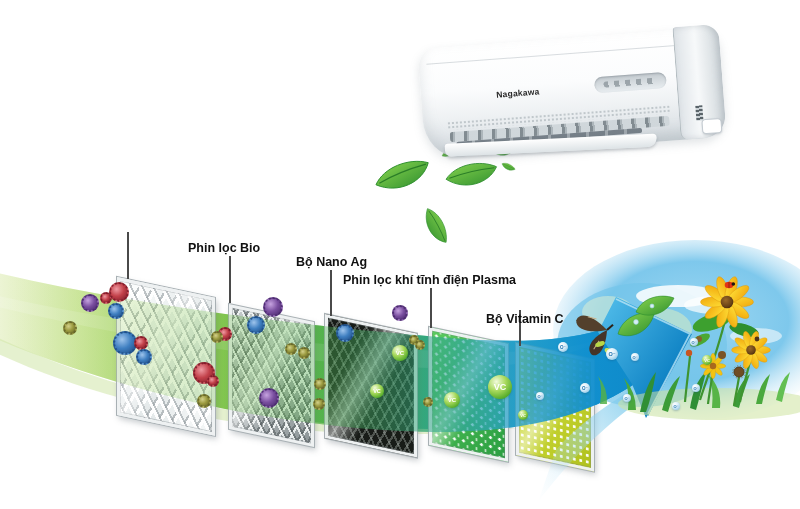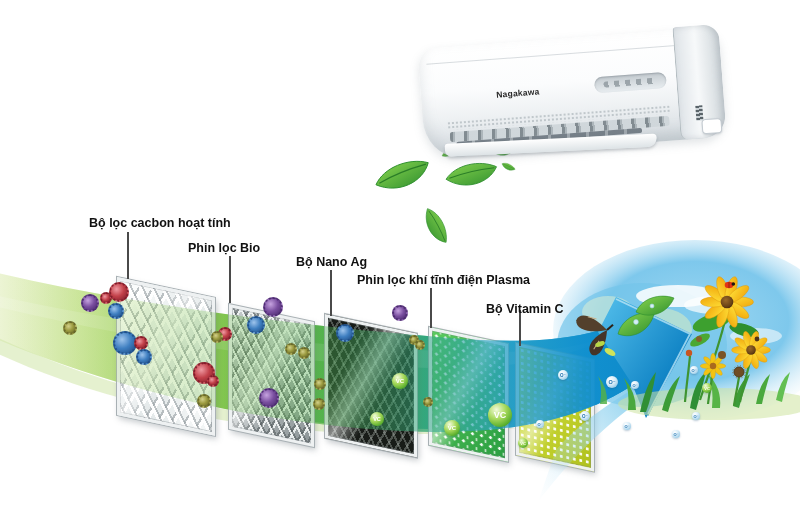"Bộ lọc cacbon hoạt tính" div.flabel { html: <div>Bộ lọc cacbon hoạt tính</div> -> none }
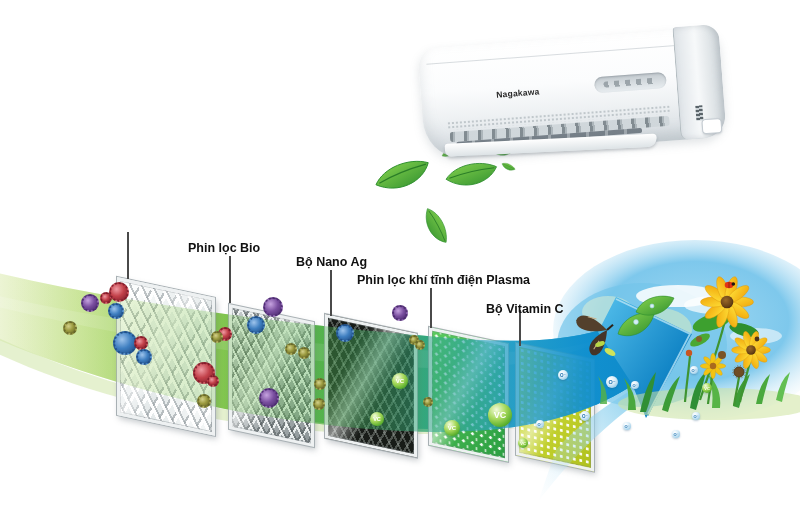"Phin lọc khí tĩnh điện" div.flabel { left: 357px -> 343px }
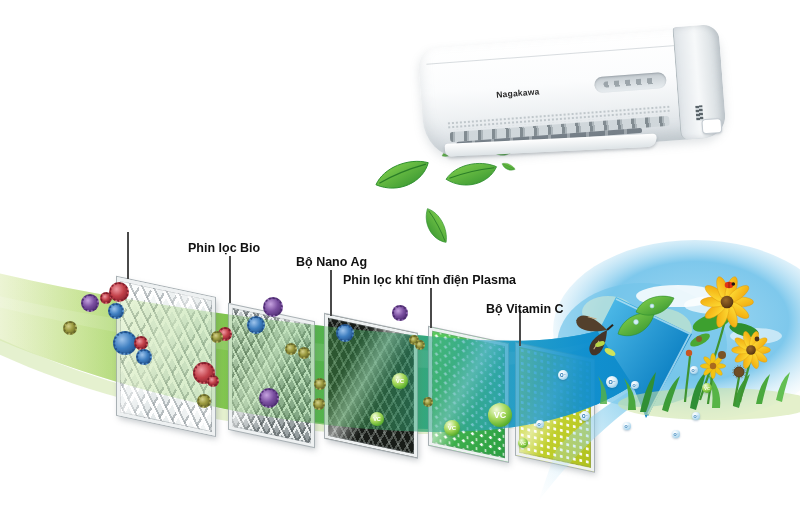"Bộ Vitamin C" div.flabel { top: 302px -> 312px }
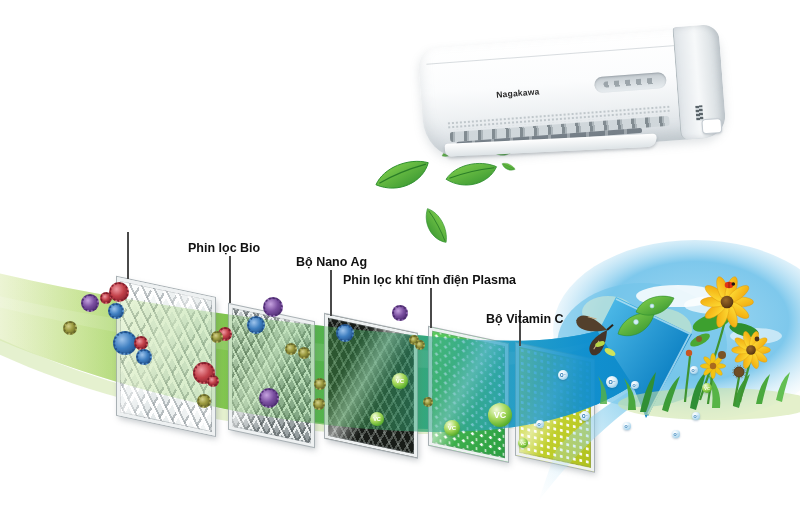"VC" .sphere { margin-top: 28px -> none }
